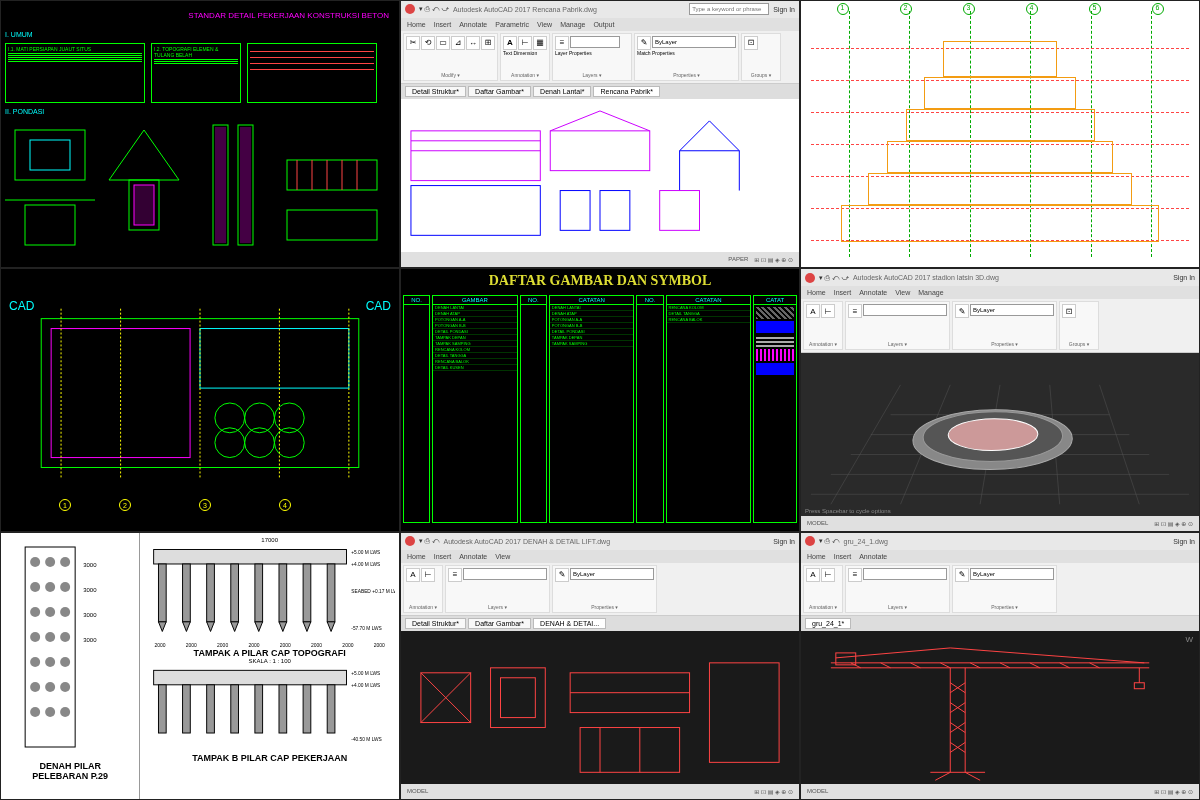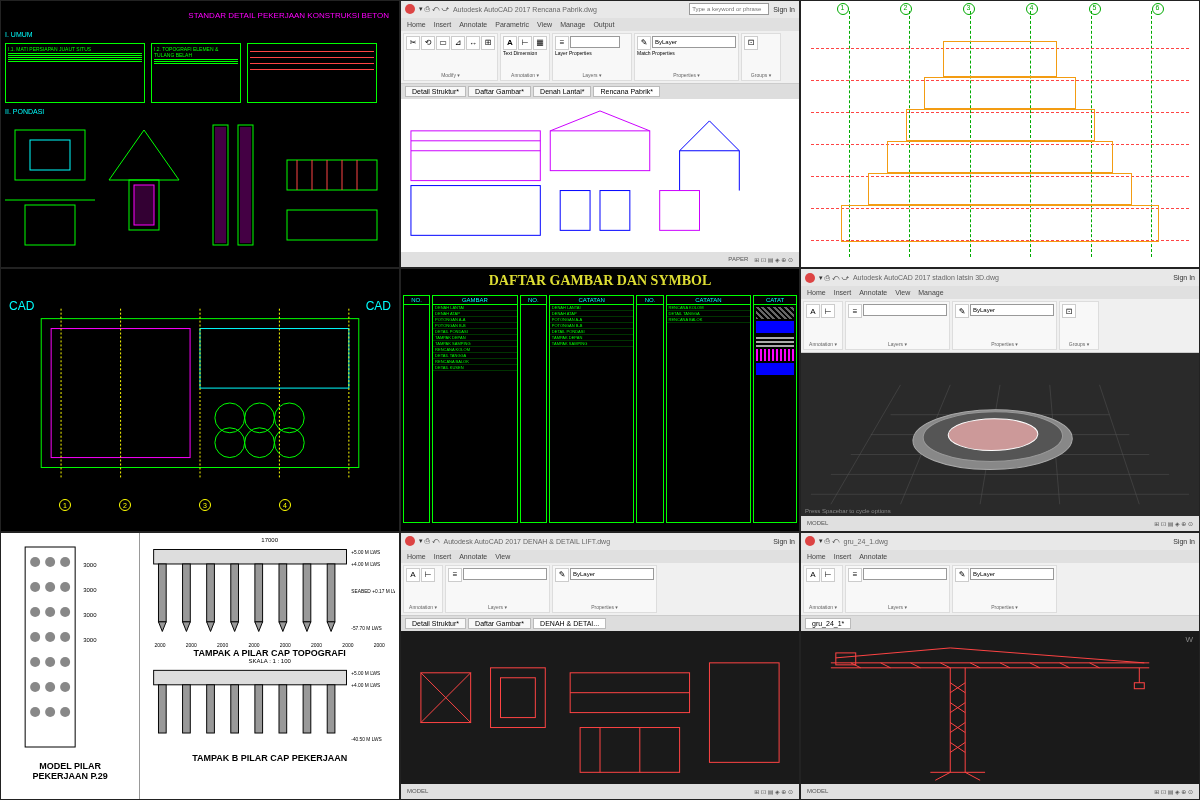"MODEL PILAR" div.t7-title { text: MODEL -> DENAH }
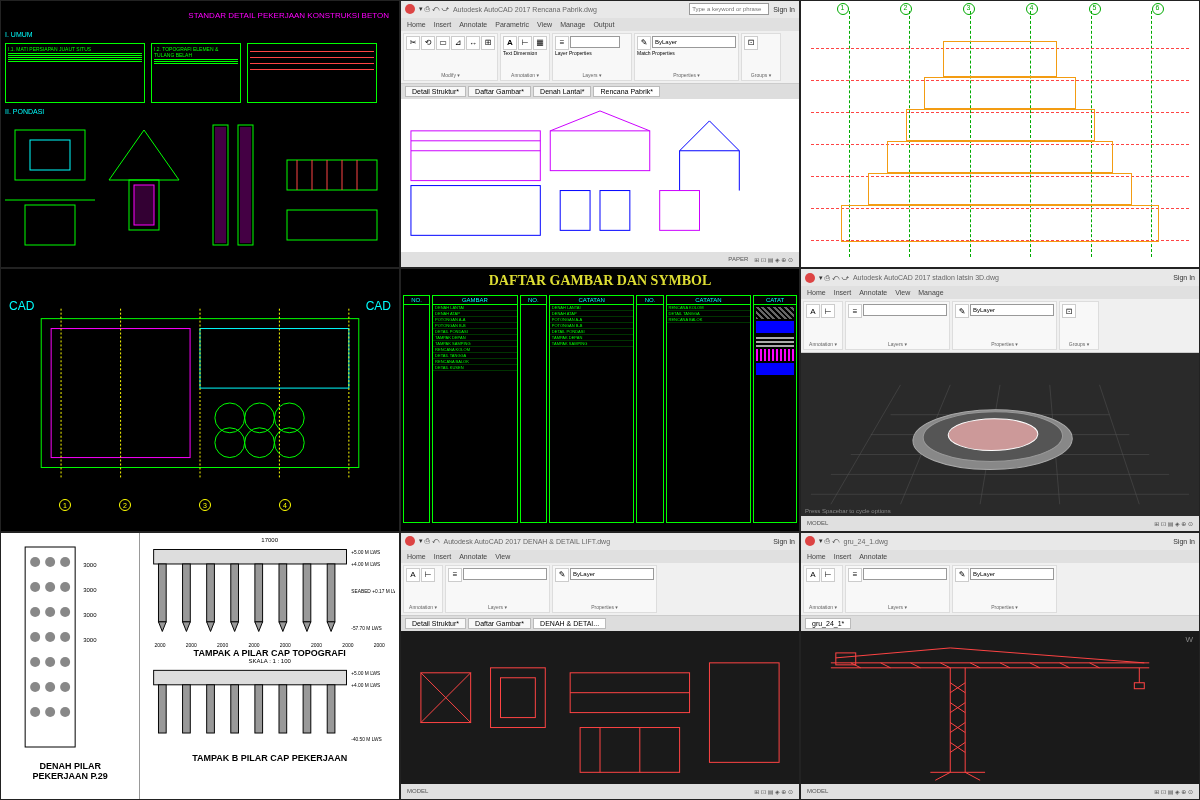"PEKERJAAN P.29" div.t7-title { text: PEKERJAAN -> PELEBARAN }
